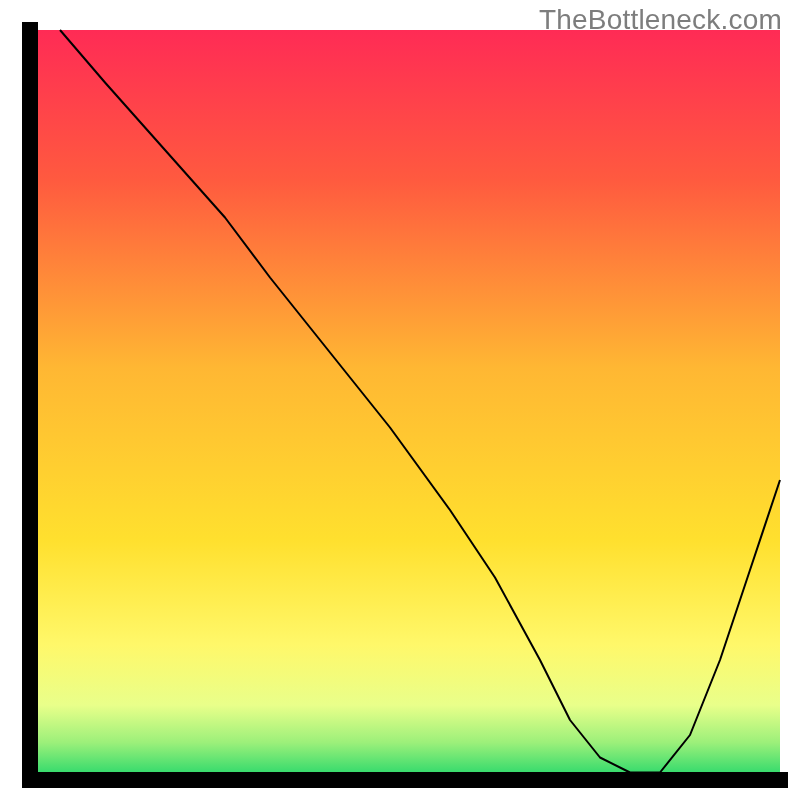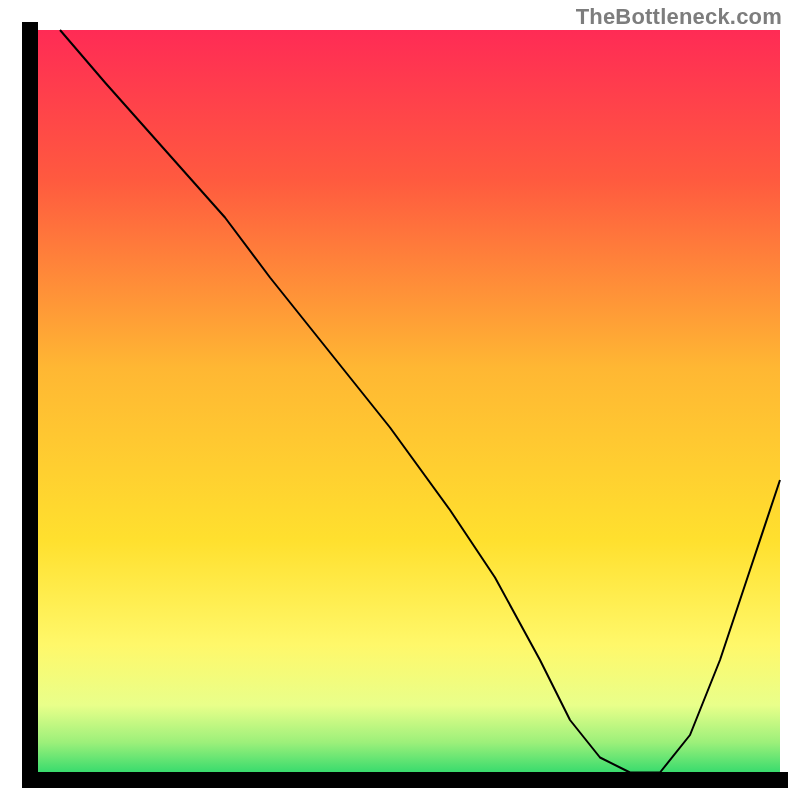"TheBottleneck.com" .watermark { font-size: 22px -> 28px; font-weight: bold -> normal }
